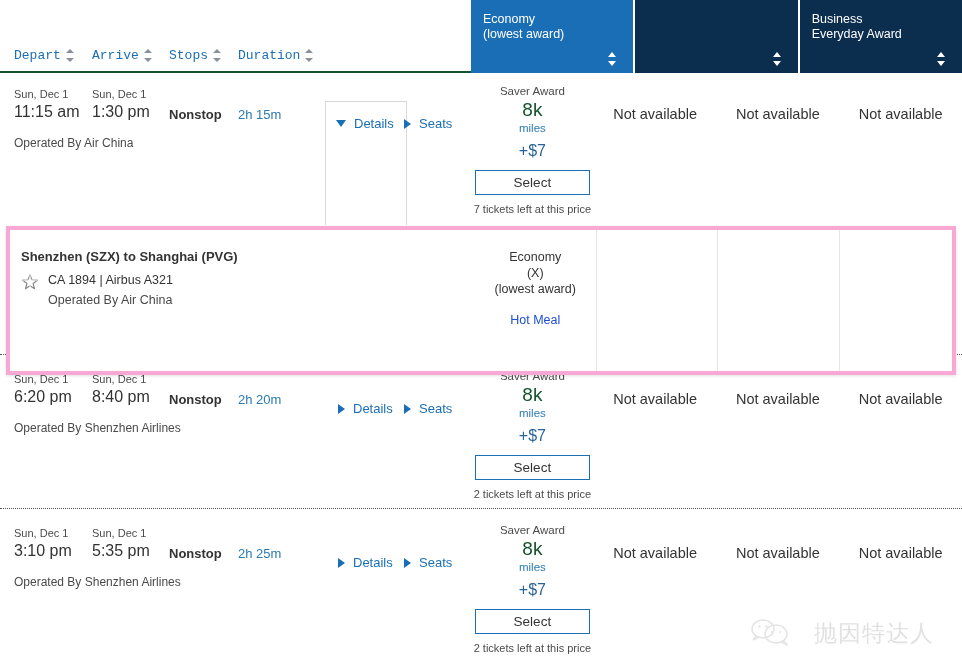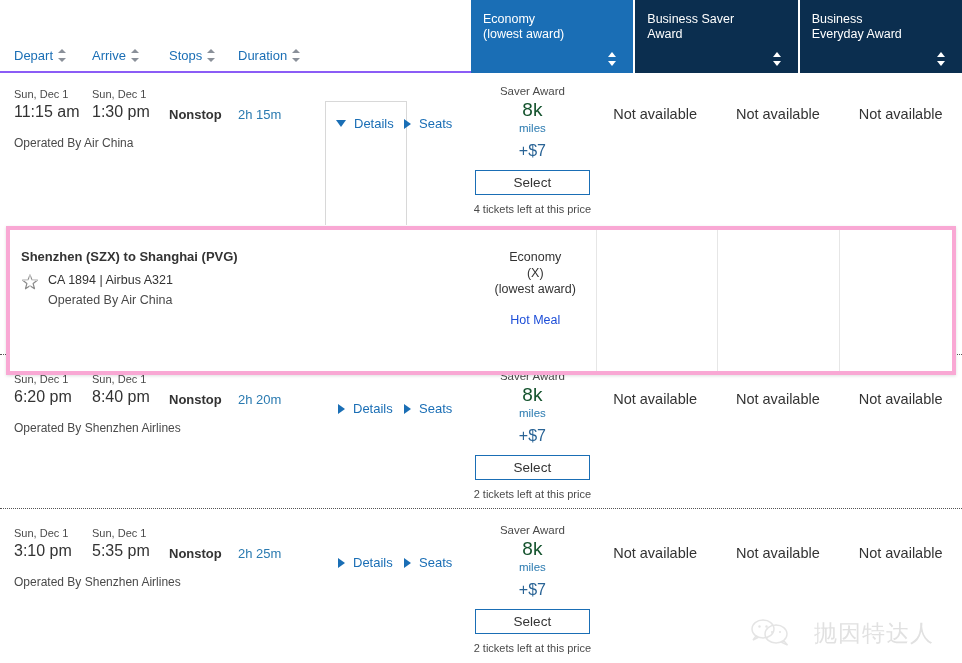"Business Saver" span.fare-head-label { html: <span>Business Saver Award</span> -> none }
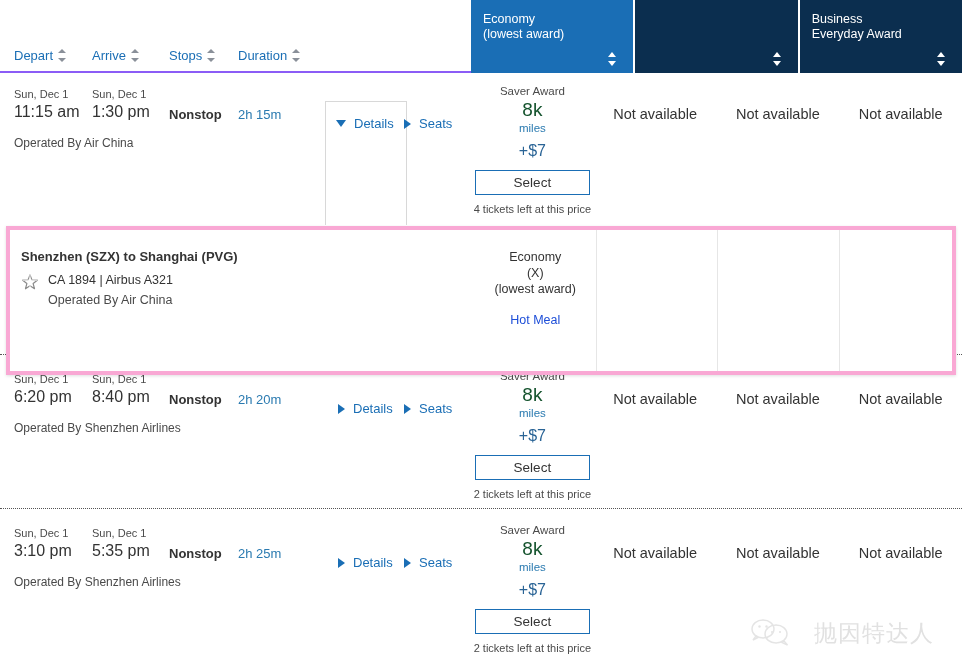"Depart" .sort-header { border-bottom: 2px solid #8b5cf6 -> 2px solid #14532d; font-family: none -> Liberation Mono, monospace }
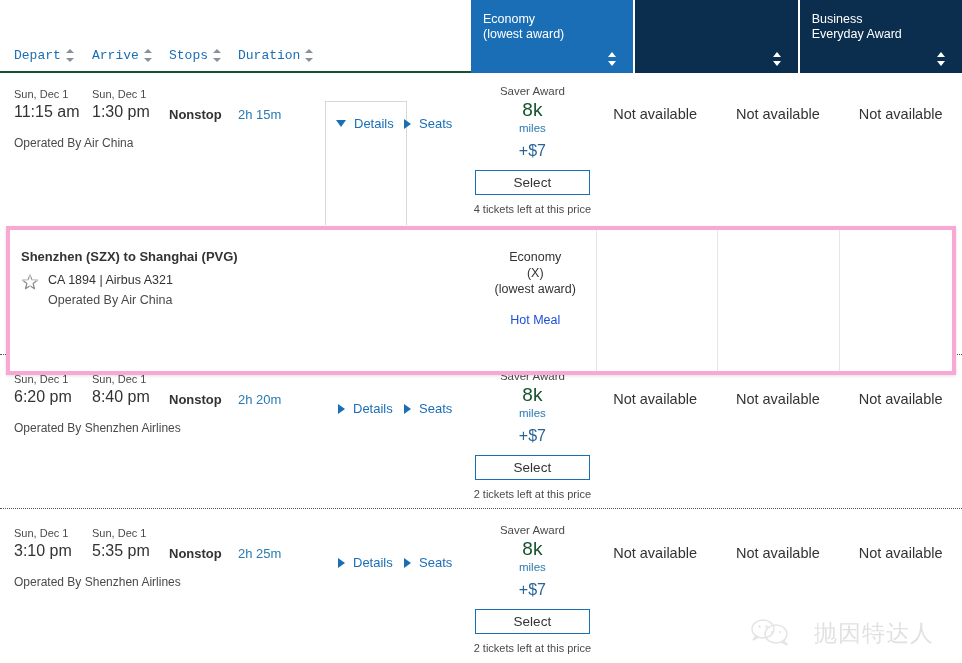"4 tickets left at this" div.left-note { text: 4 -> 7 }
